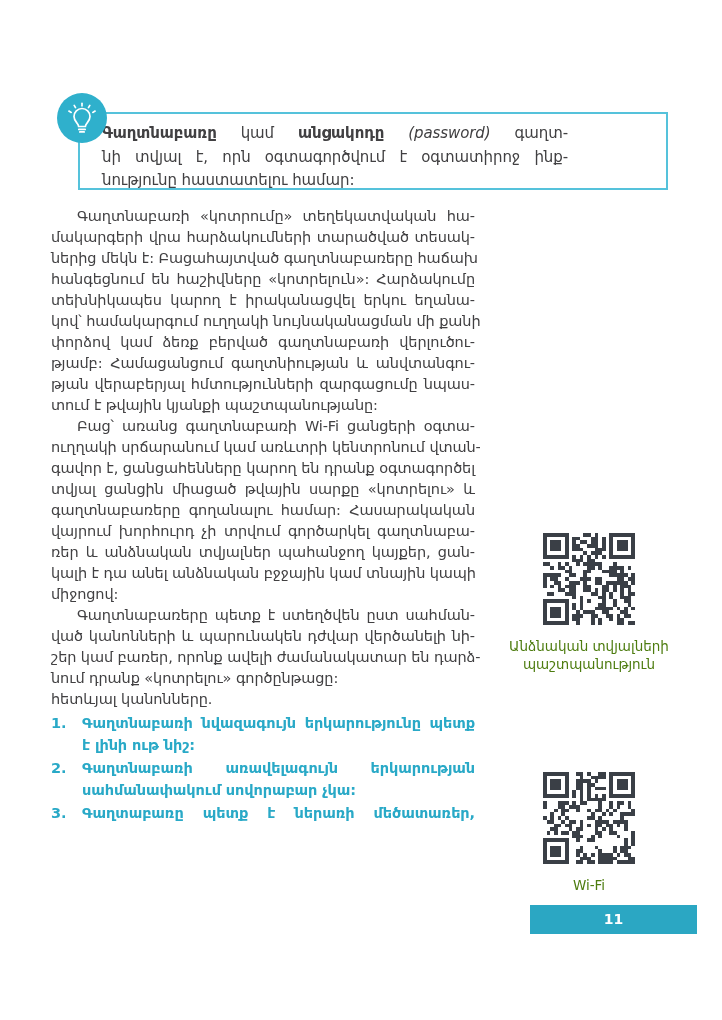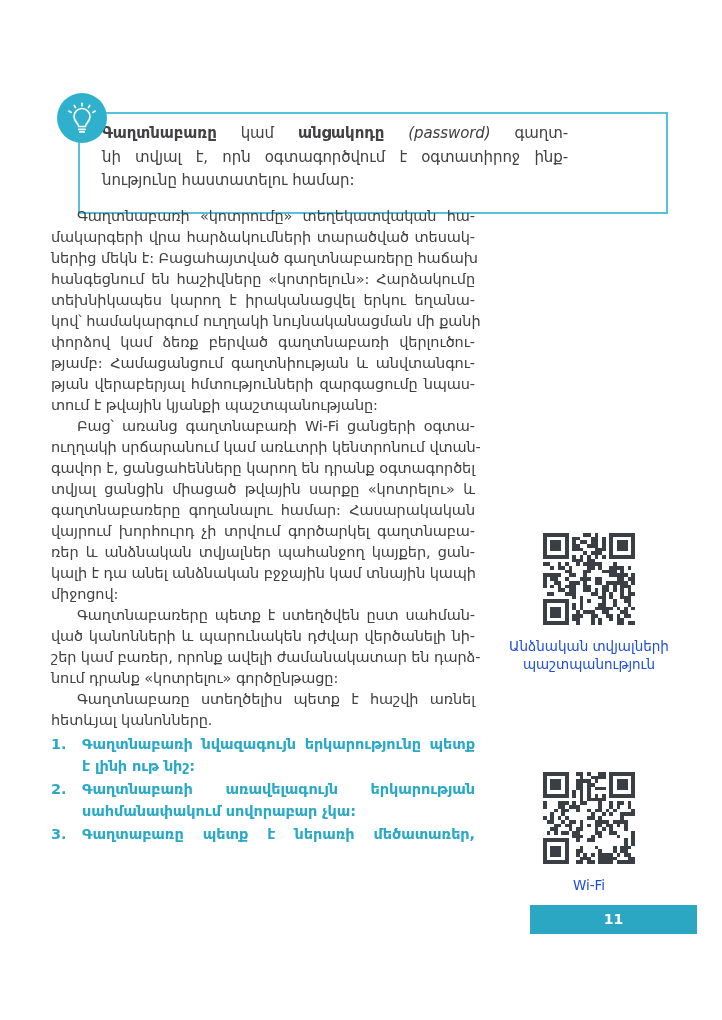"Գաղտնաբառը կամ անցակոդը (password) գաղտ-" .callout { height: 102px -> 78px }
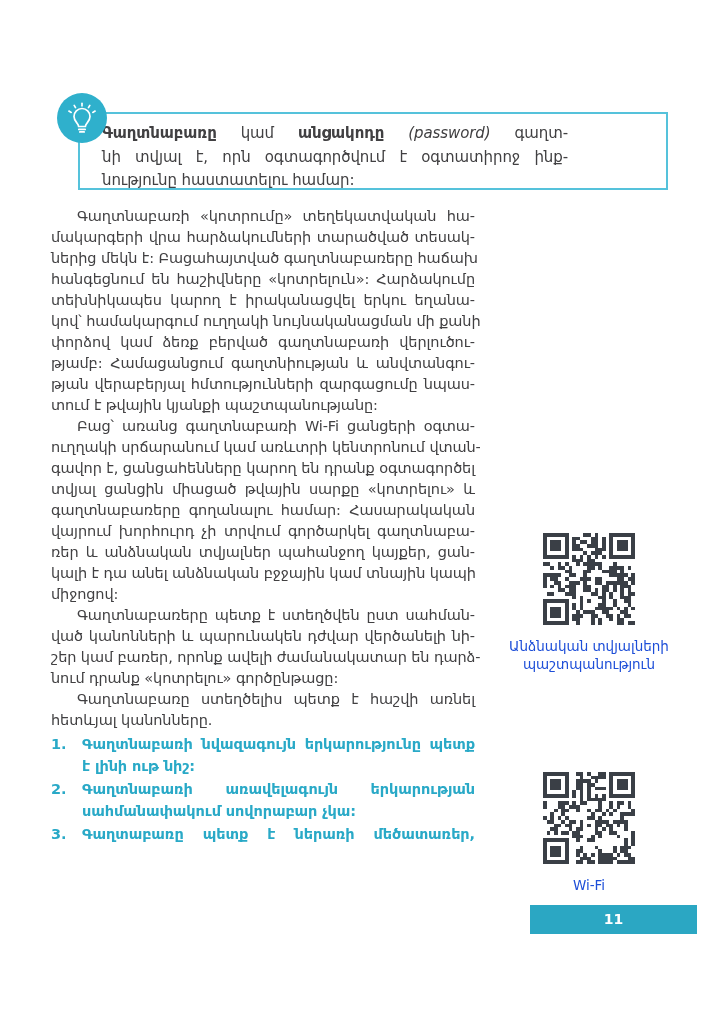"Անձնական տվյալների" .qr-caption { color: #1d4ed8 -> #4d7c0f }
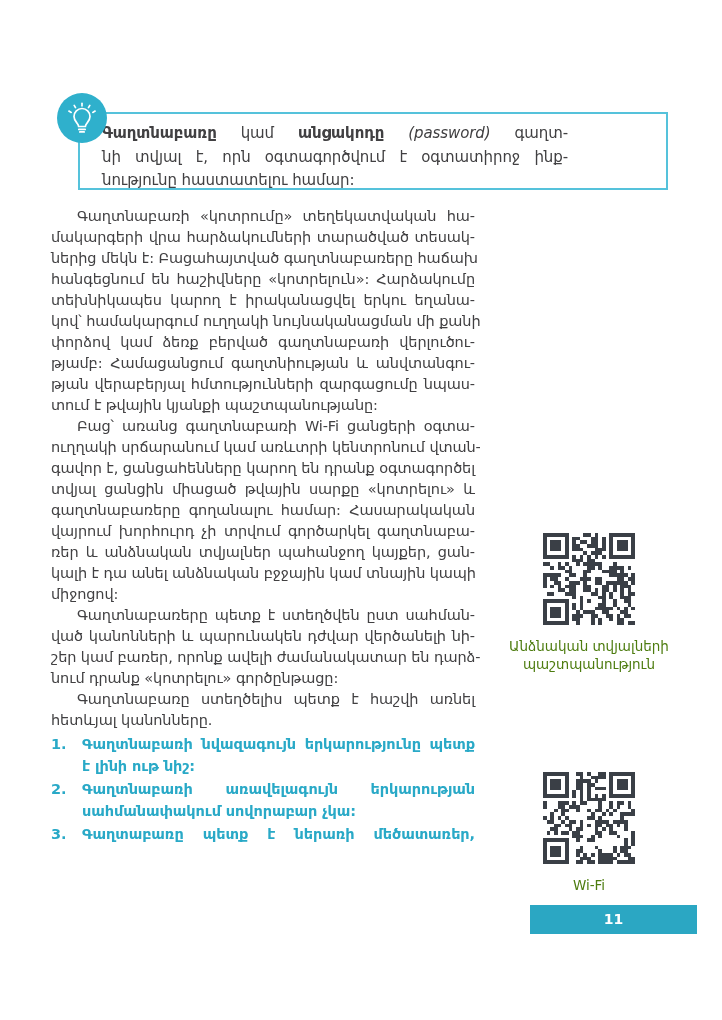"Գաղտնաբառը ստեղծելիս պետք է հաշվի" div.line { html: <div>Գաղտնաբառը ստեղծելիս պետք է հաշվի առնել</div> -> none }
